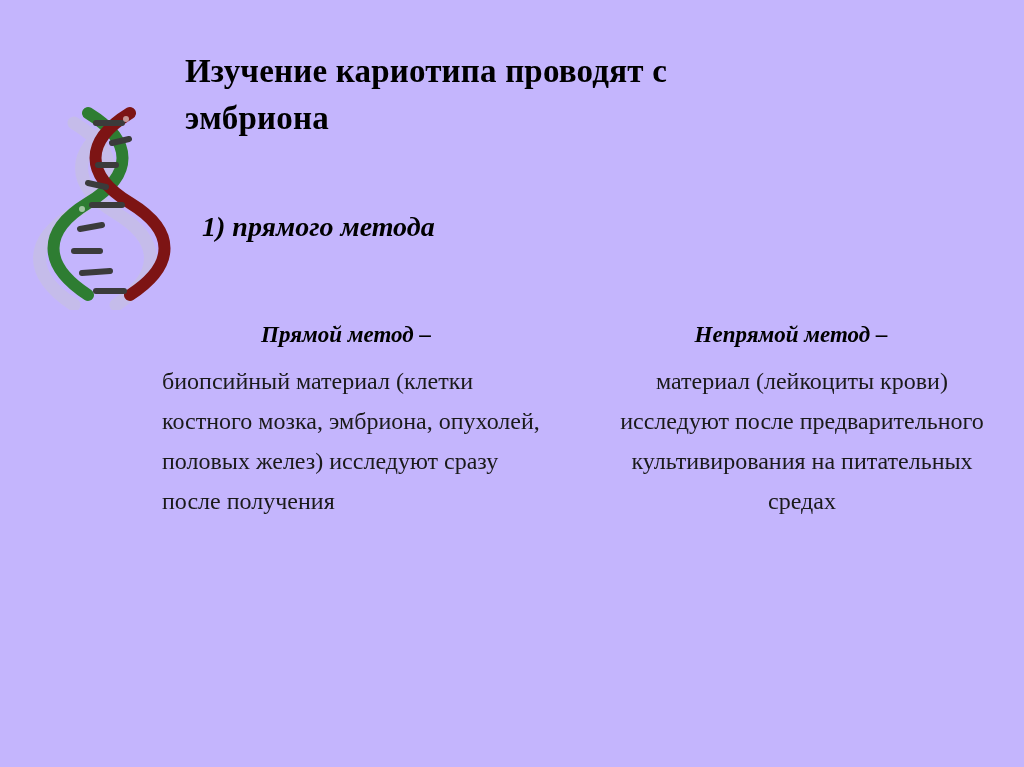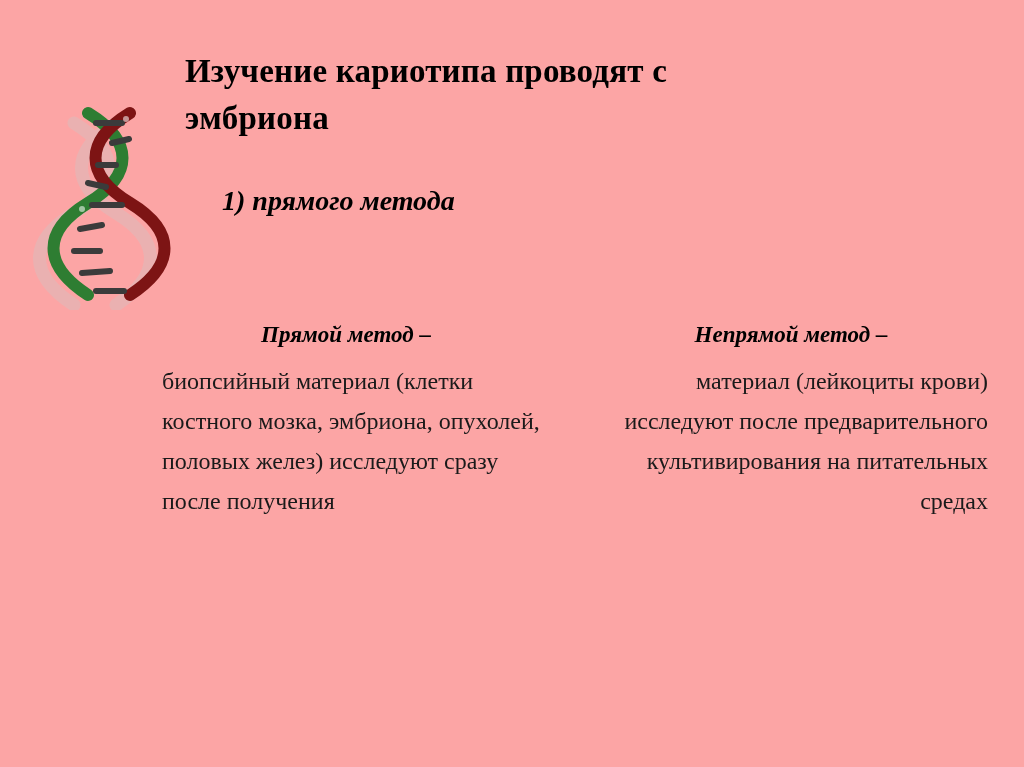"Изучение кариотипа проводят с" .slide { background: #fca5a5 -> #c4b5fd }
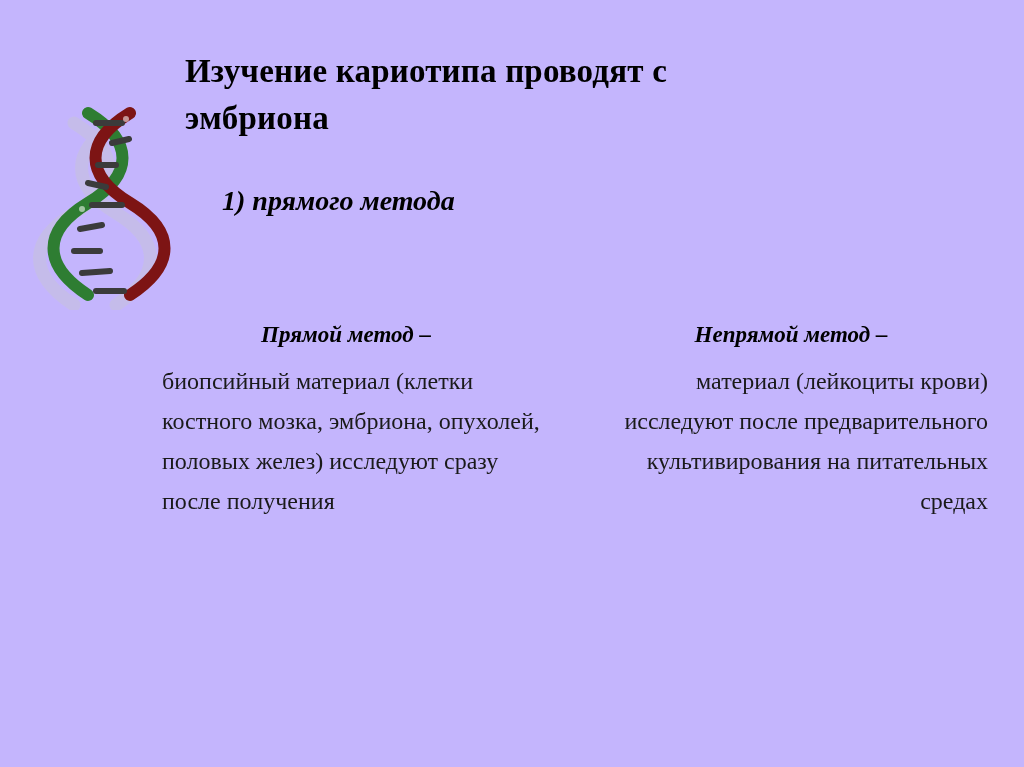"1) прямого метода" .methods-list { margin-left: 20px -> none; top: 180px -> 206px }
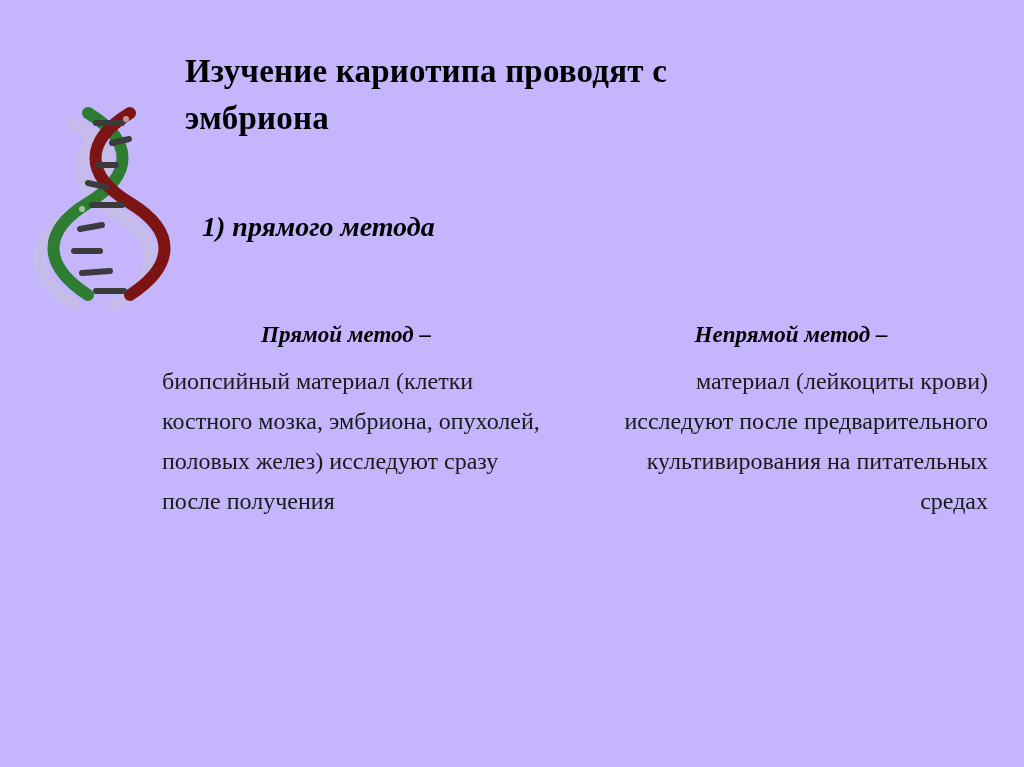"материал (лейкоциты крови) исследуют" .col-right .col-body { text-align: right -> center }
